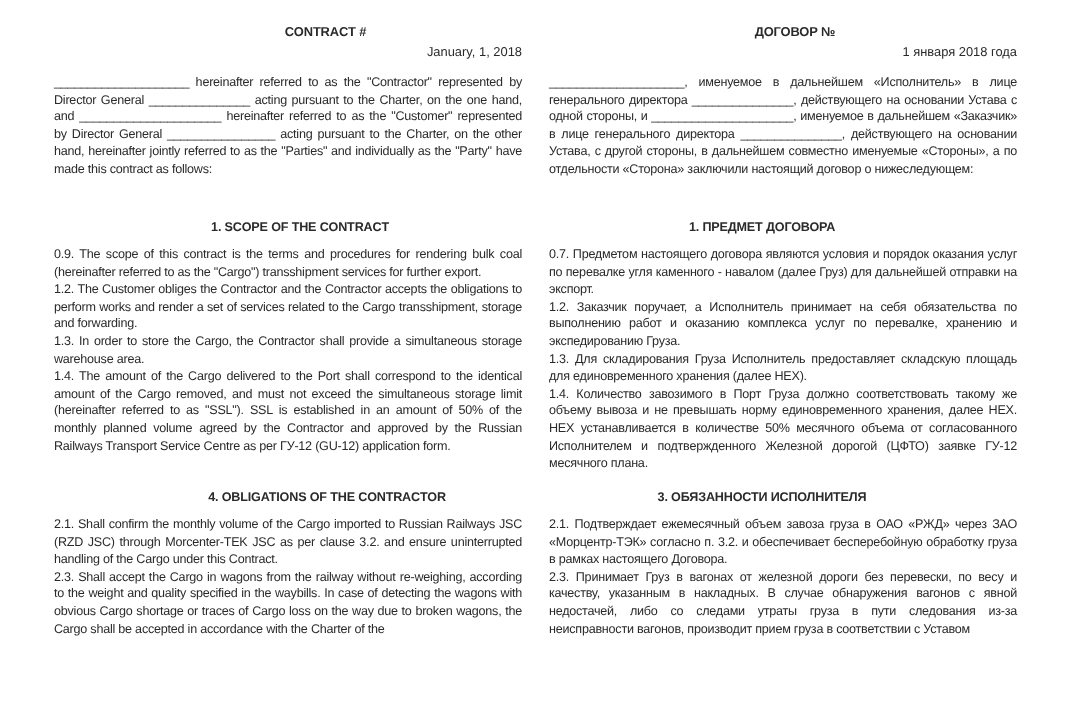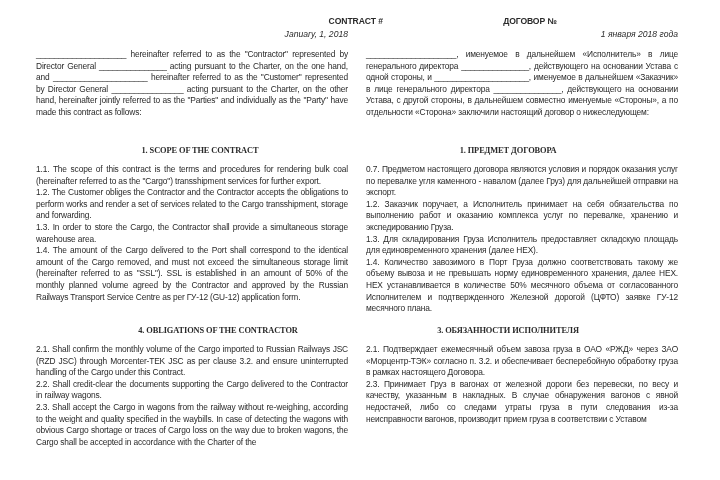"CONTRACT #" .col.left .title { left: 35px -> 25px; text-align: right -> none }
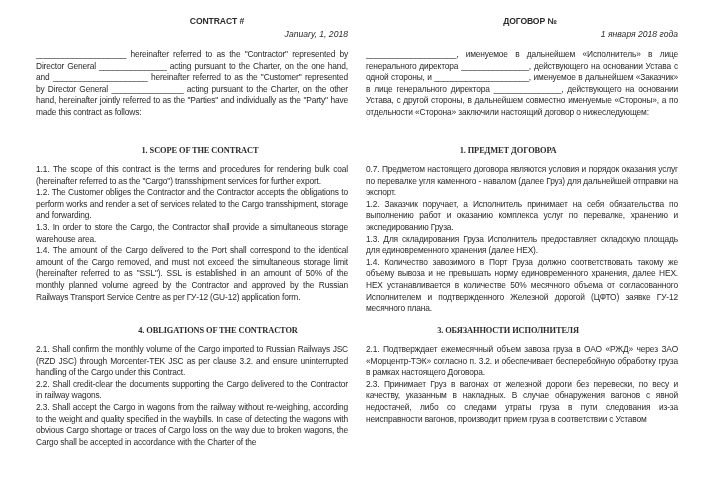"January, 1, 2018" .date { font-style: italic -> none }
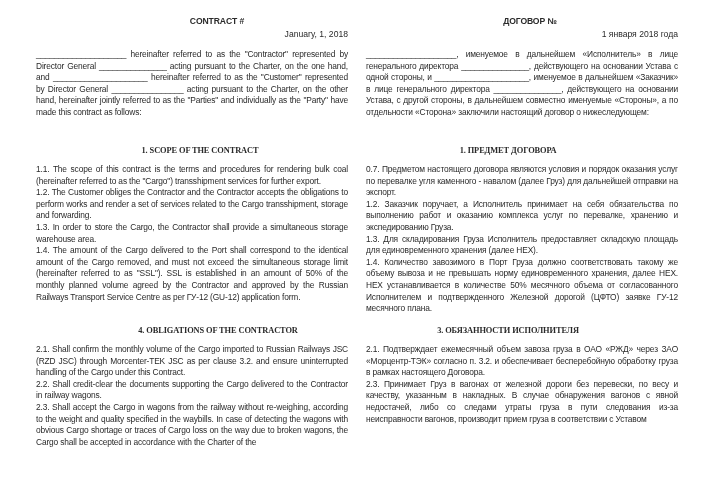"1. SCOPE OF THE CONTRACT" .heading { font-family: Liberation Serif, serif -> none }
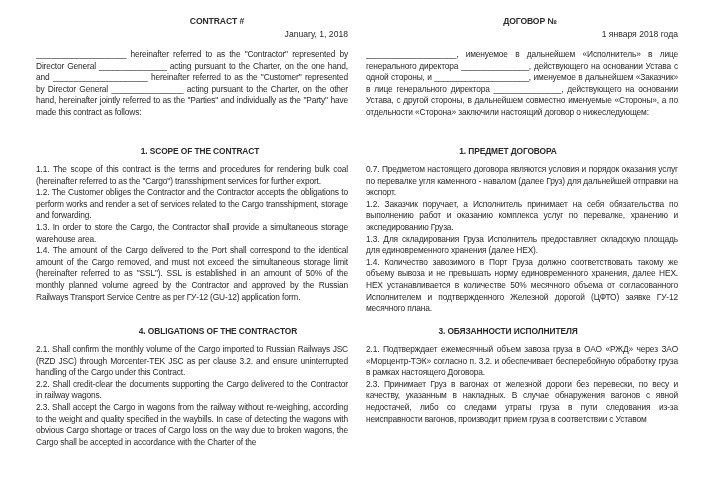"1.1. The scope of this" p { text: 1.1 -> 0.9 }
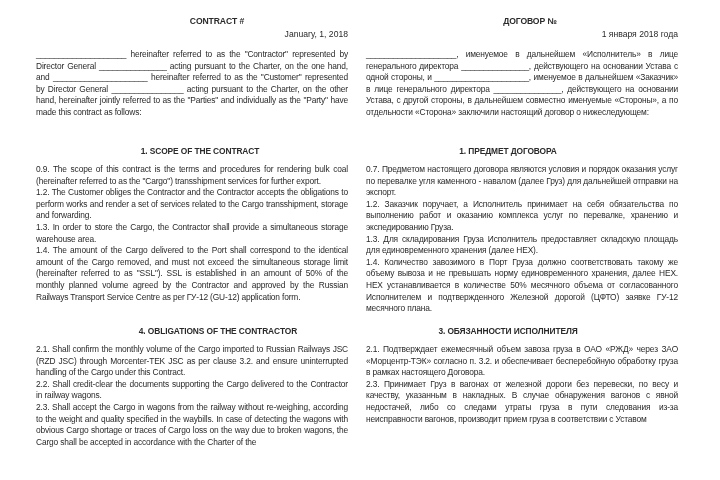"2.2. Shall credit-clear the documents" p { html: <p>2.2. Shall credit-clear the documents supporting the Cargo delivered to the Contractor in railway wagons.</p> -> none }
